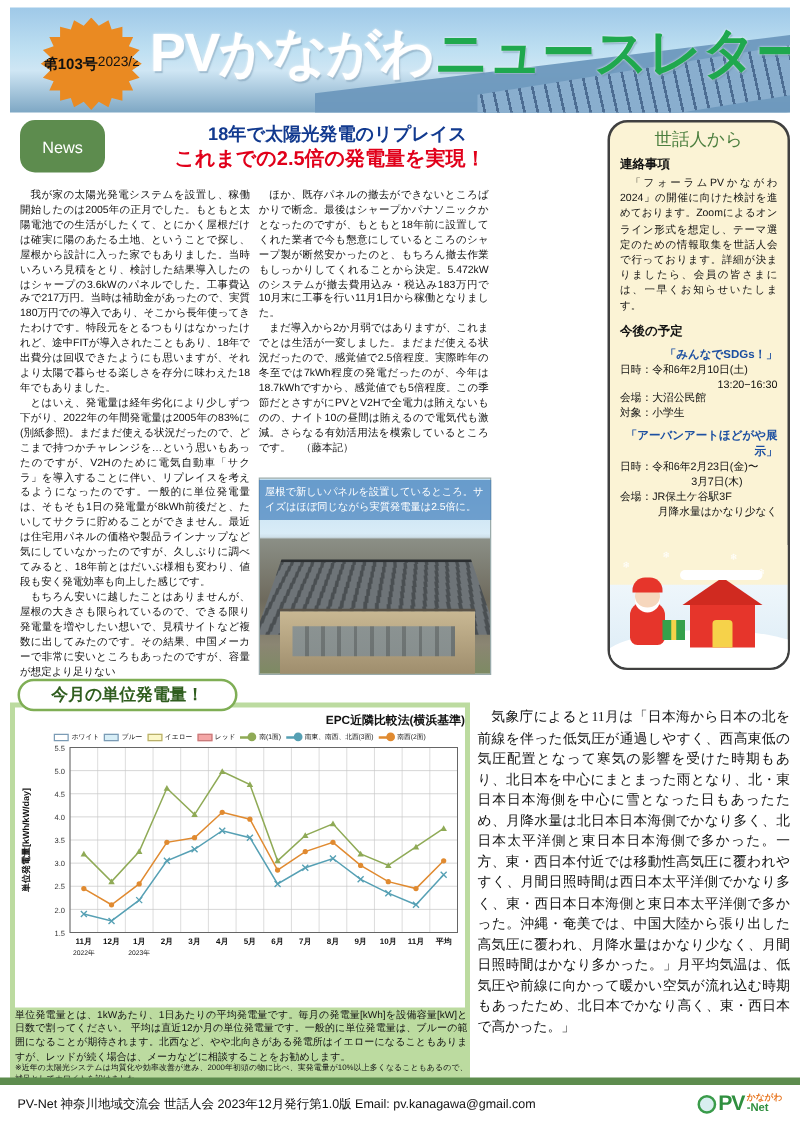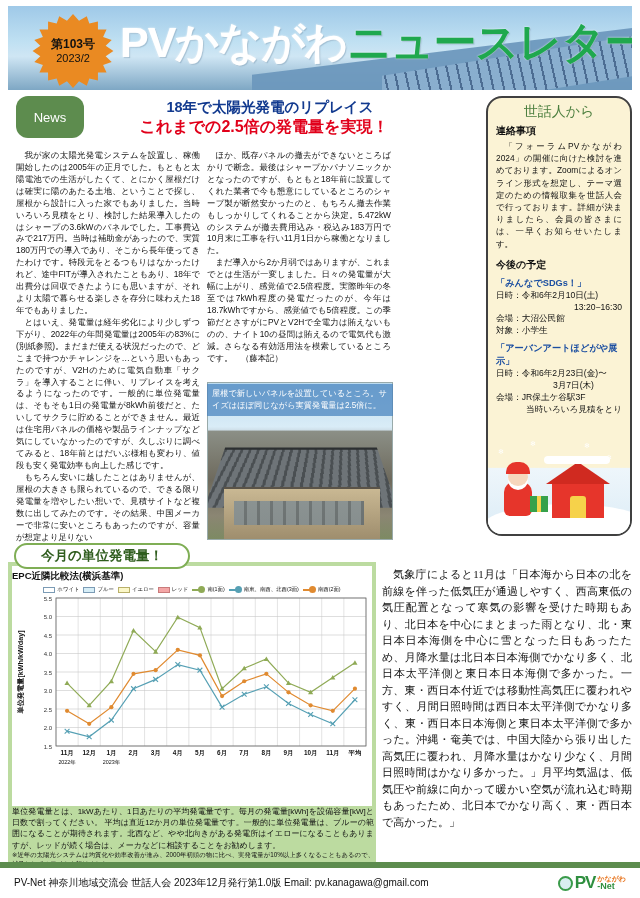"第103号" .burst { flex-direction: column -> row }
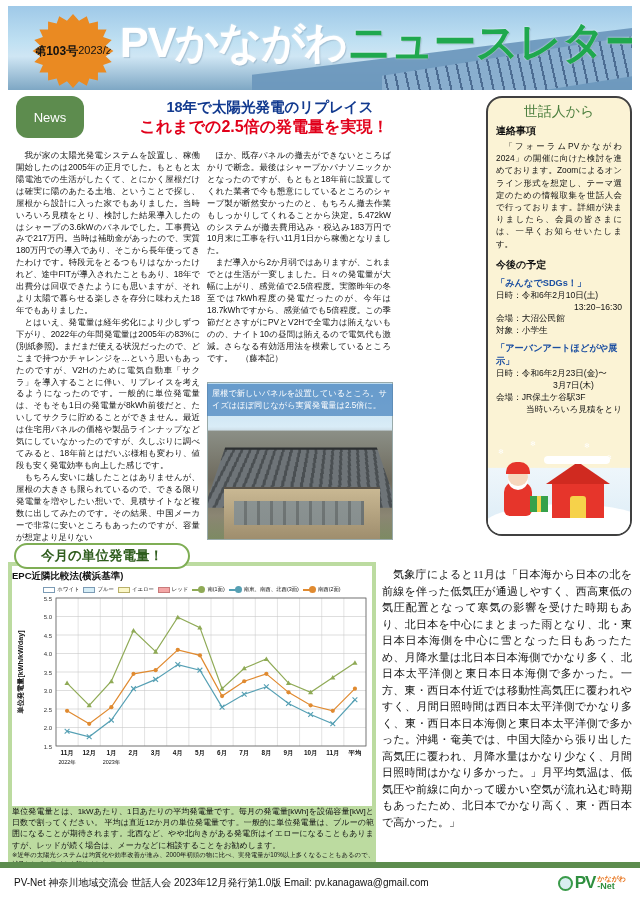"まだ導入から2か月弱ではありますが、これまでとは生活が一変しました。日々の発電量" p { text: 日々の発電量が大幅に上がり -> まだまだ使える状況だったので }
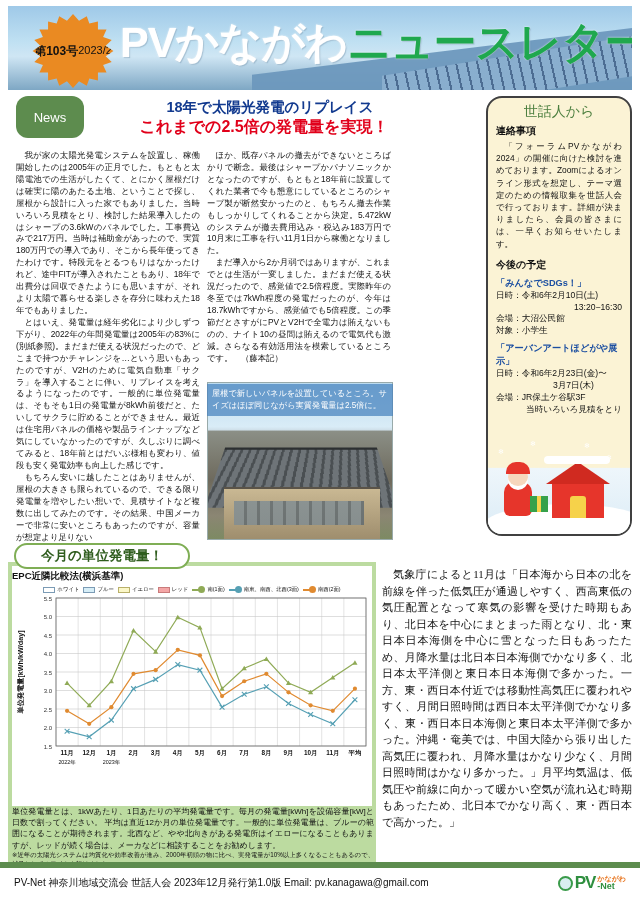"「みんなでSDGs！」" .sb-ev-title { text-align: none -> right }
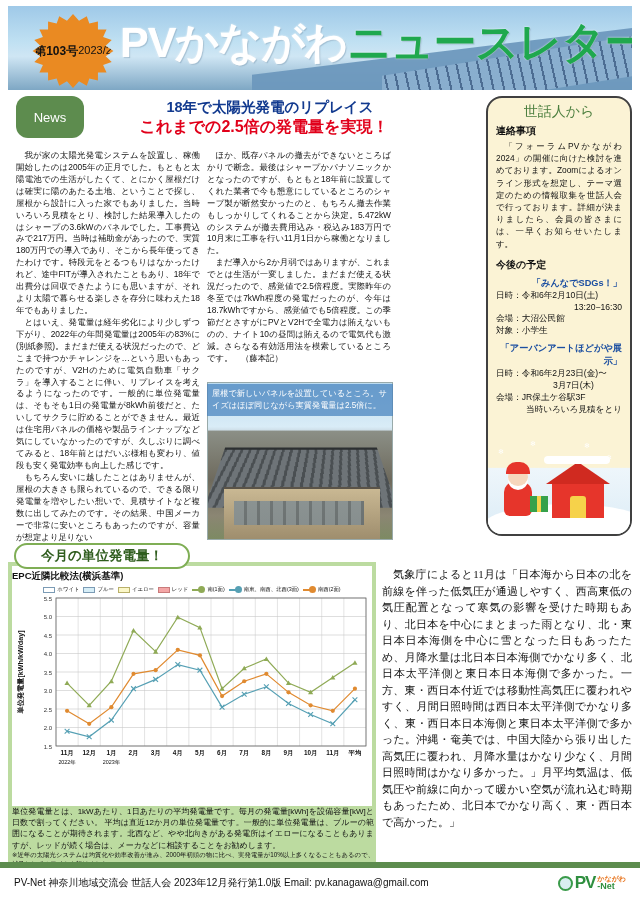"当時いろいろ見積をとり" div.sb-row { text: 当時いろいろ見積をとり -> 月降水量はかなり少なく }
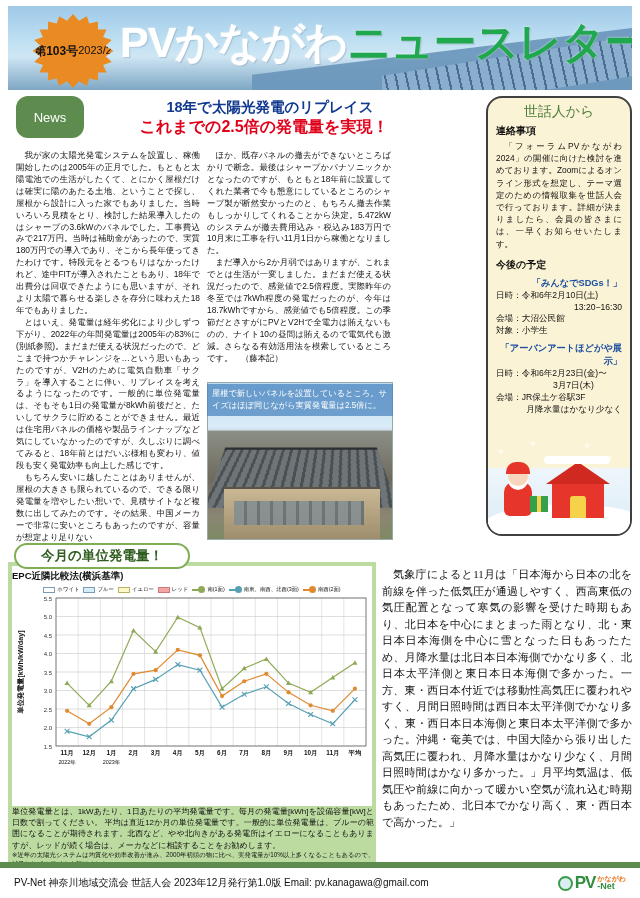"EPC近隣比較法(横浜基準)" .chart-title { text-align: left -> right }
